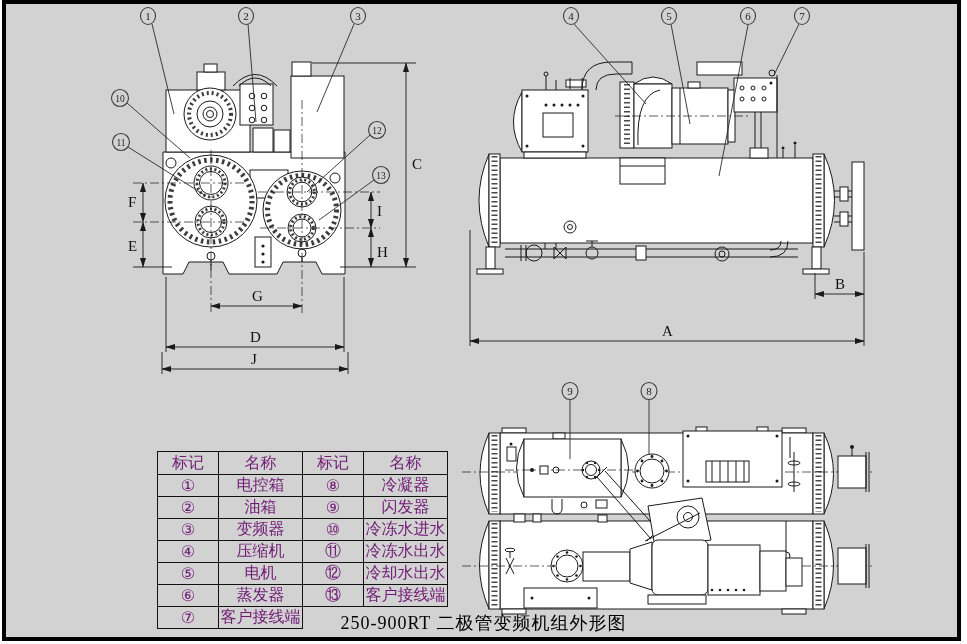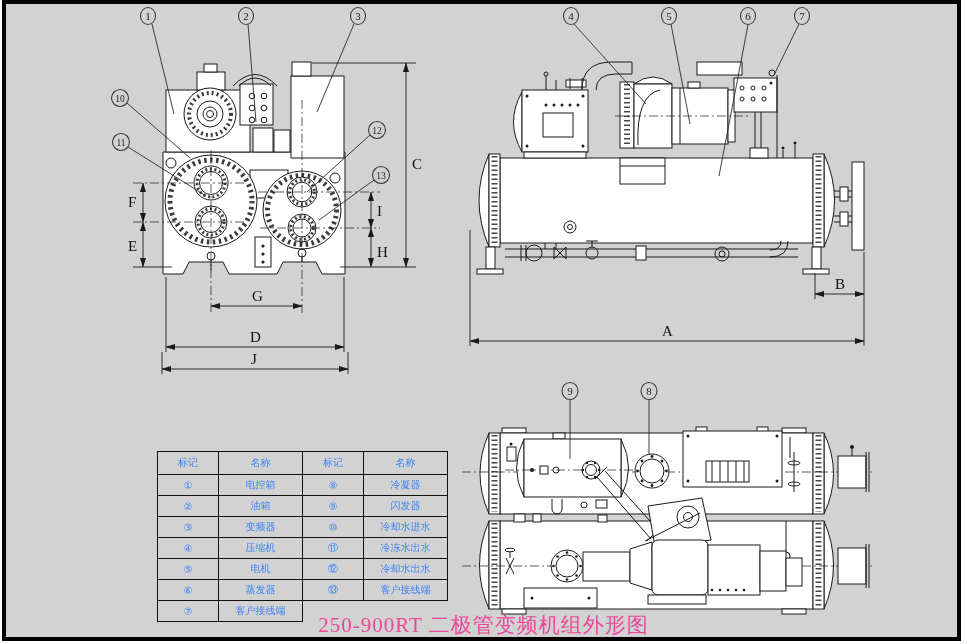"标记" .parts-table td,.parts-table th { color: #3b82f6 -> #701a75; font-size: 10px -> 16px }
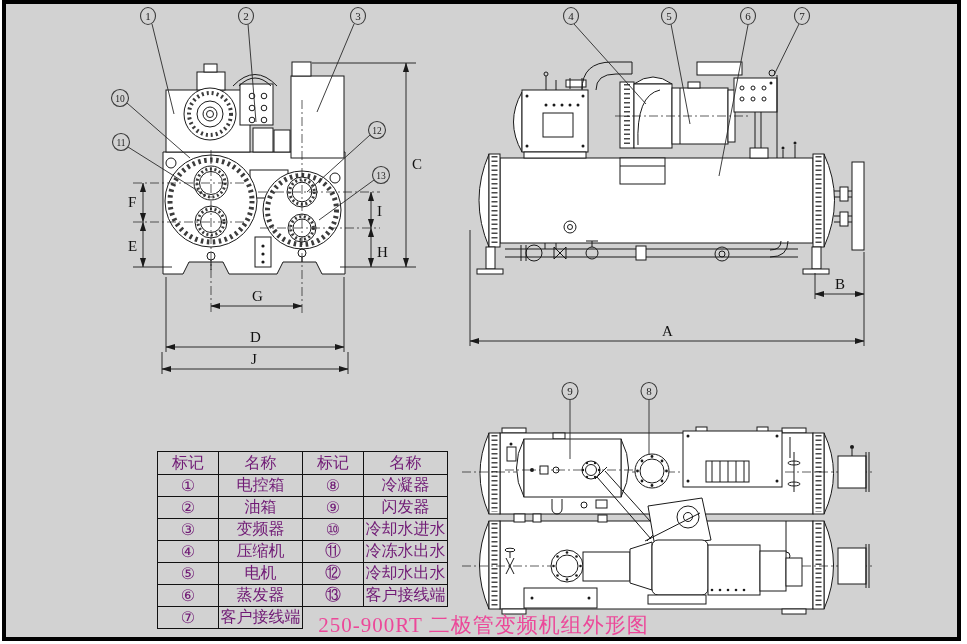"冷却水进水" td { text: 却 -> 冻 }
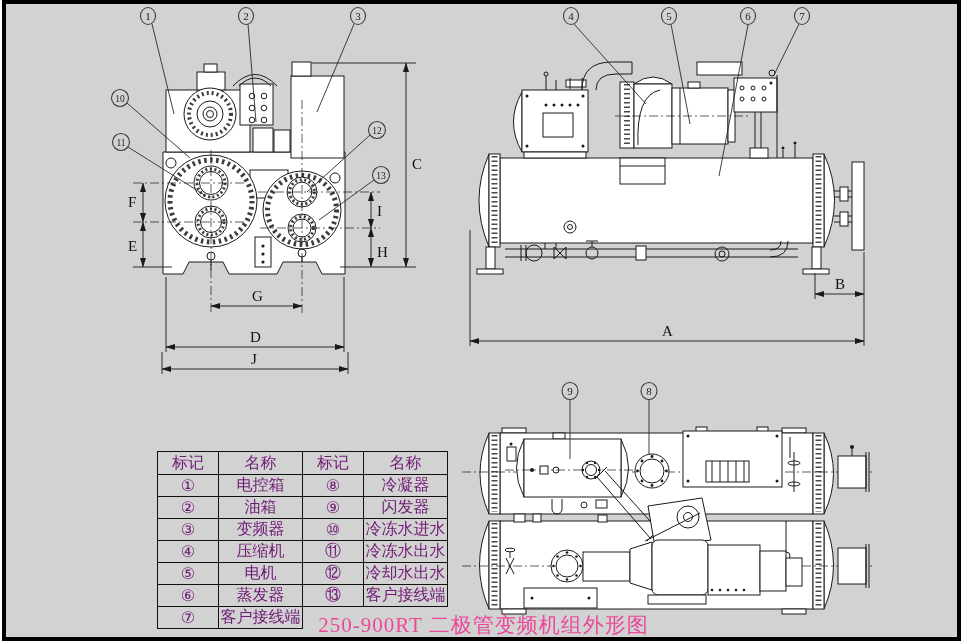"250-900RT 二极管变频机组外形图" .title { color: #ec4899 -> #000000; font-size: 21px -> 18px }
